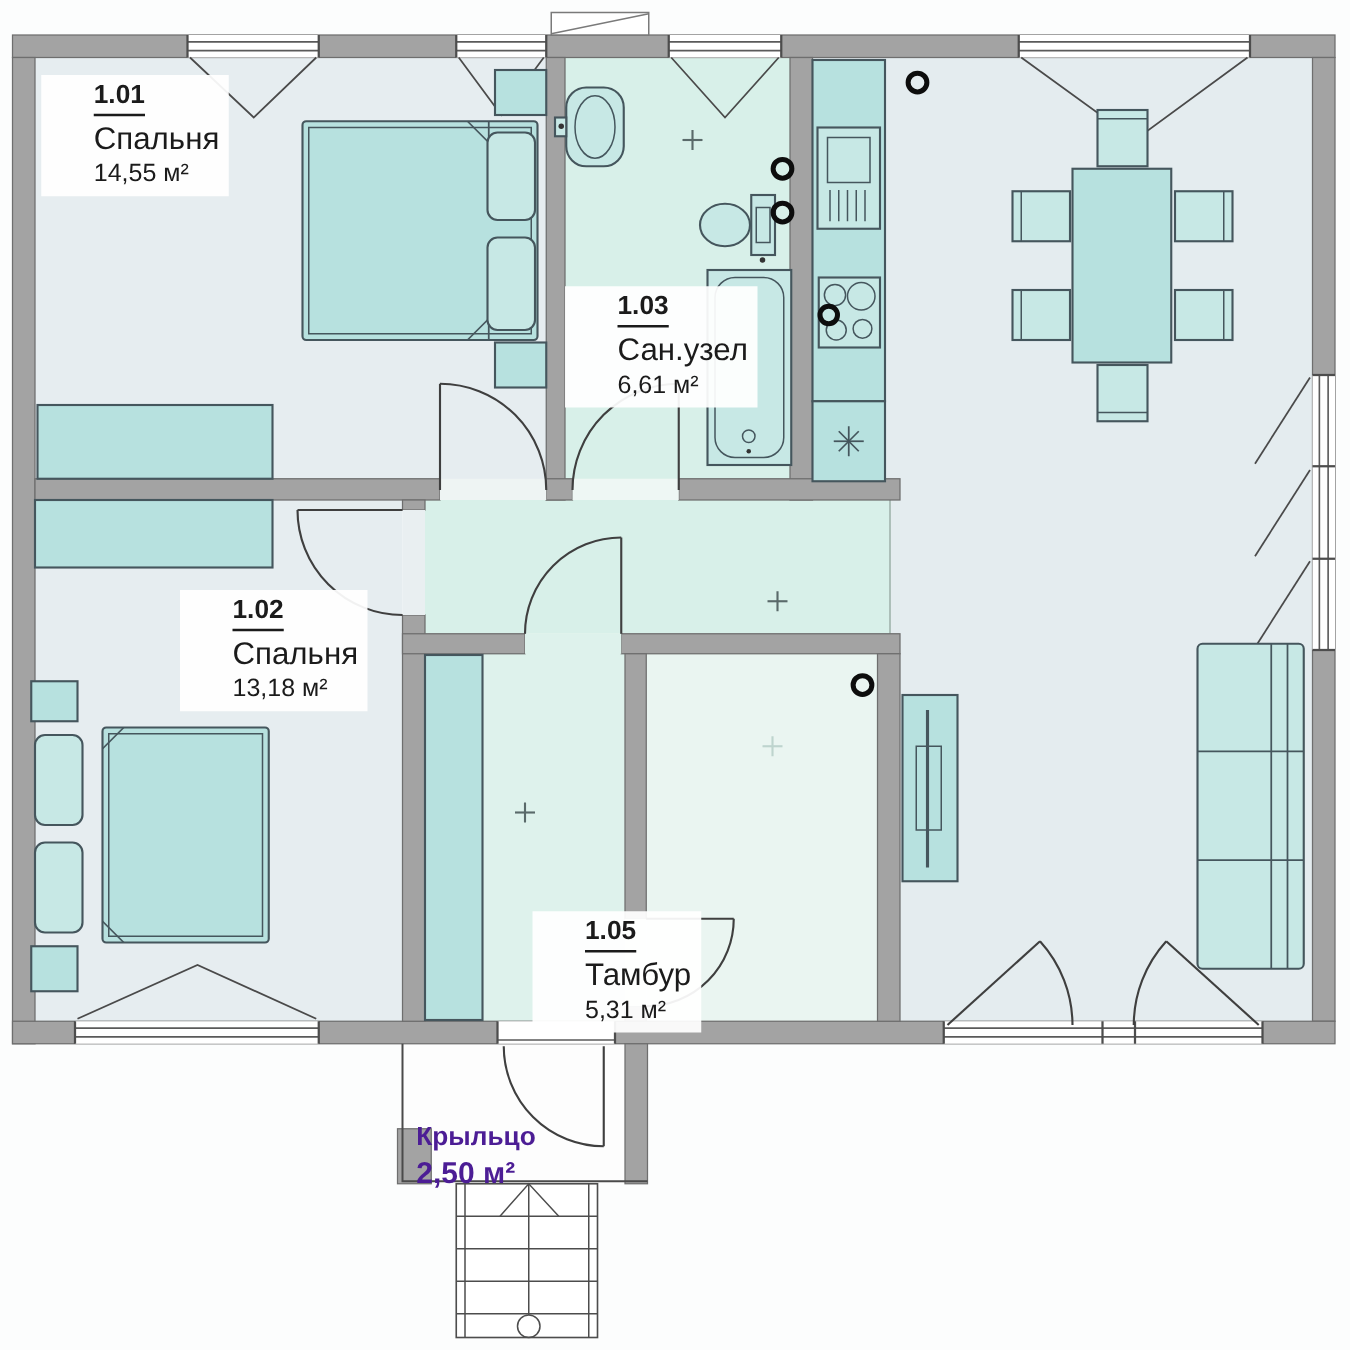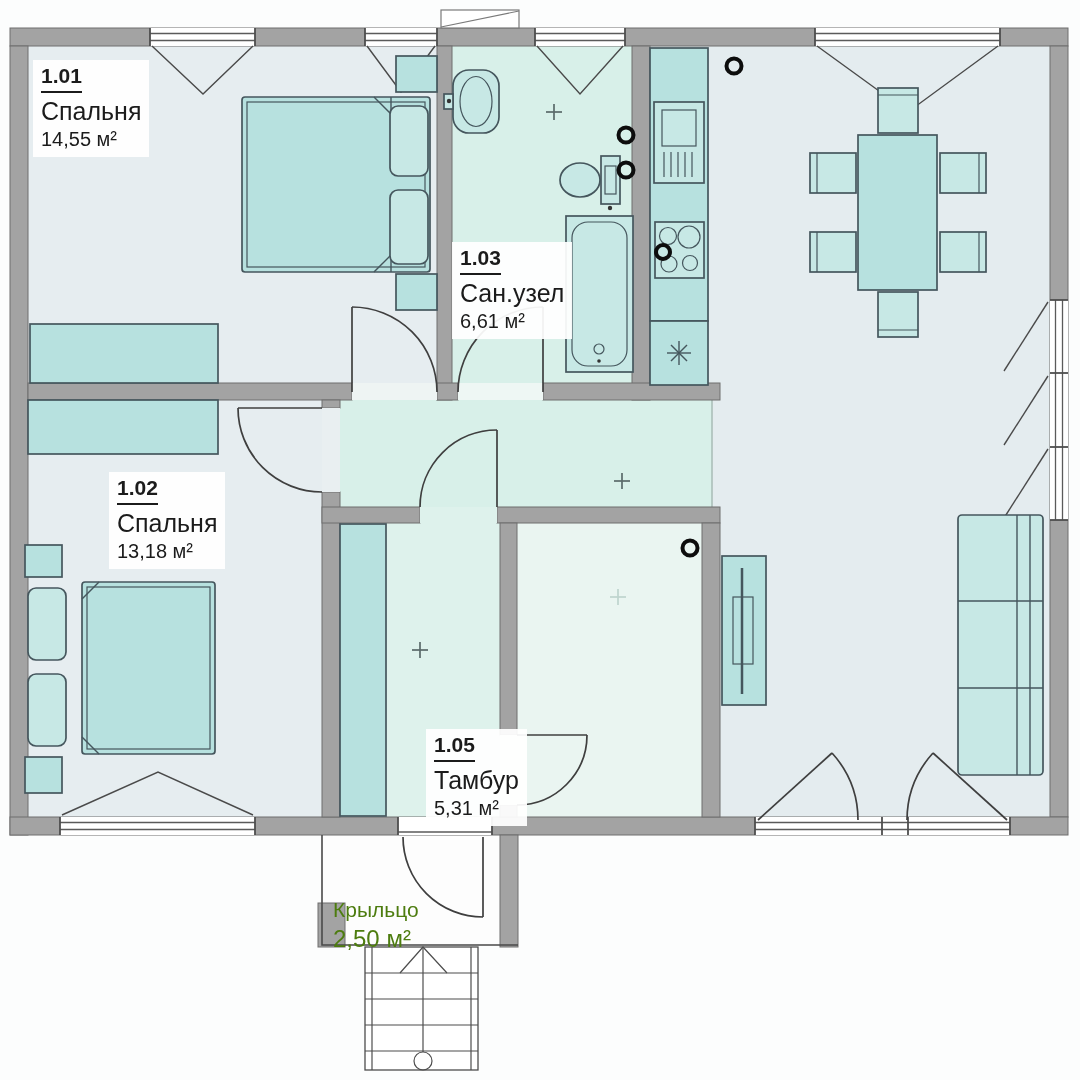"1.01" .room-label div { margin-left: none -> 34px }
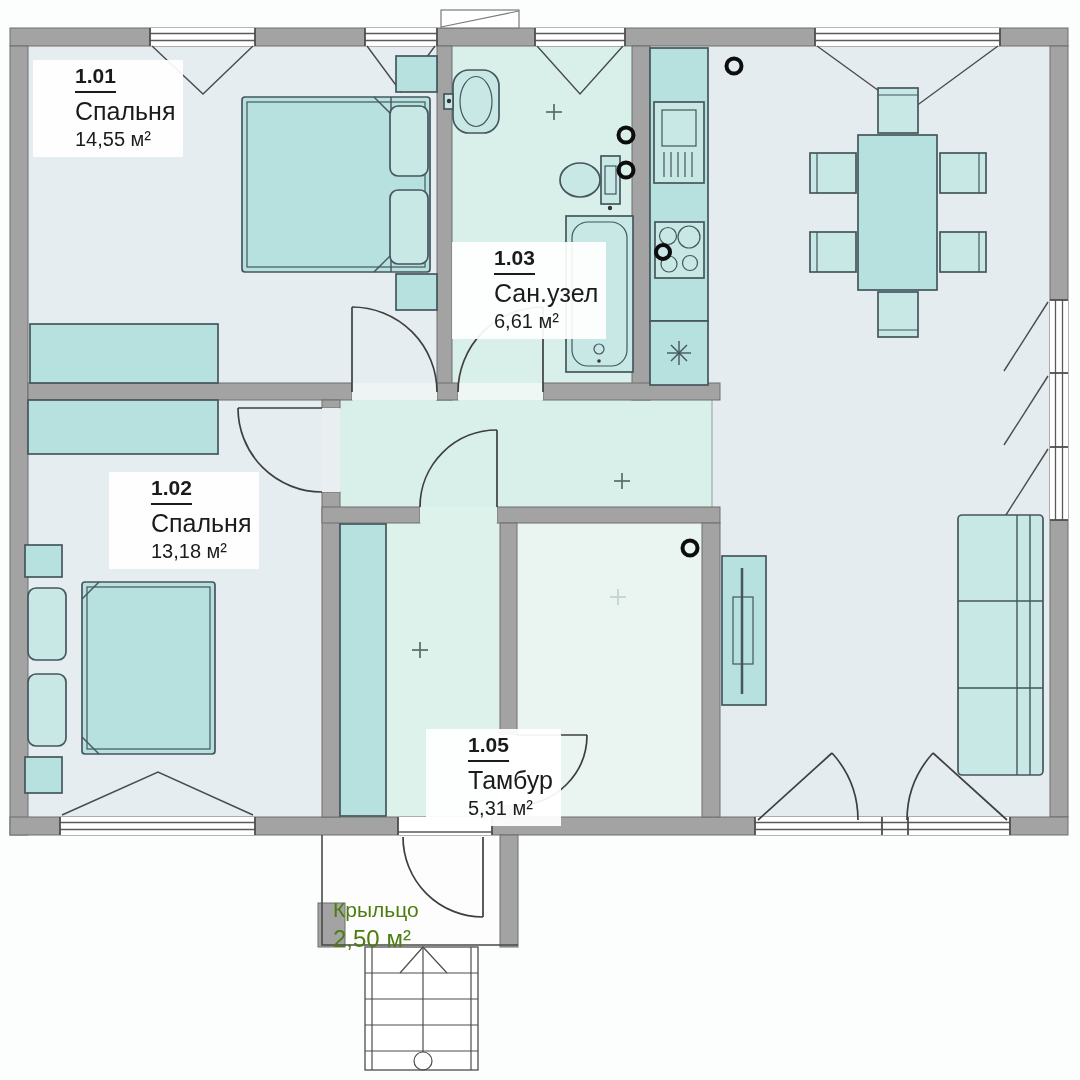"1.03" div.room-label { top: 242px -> 229px }
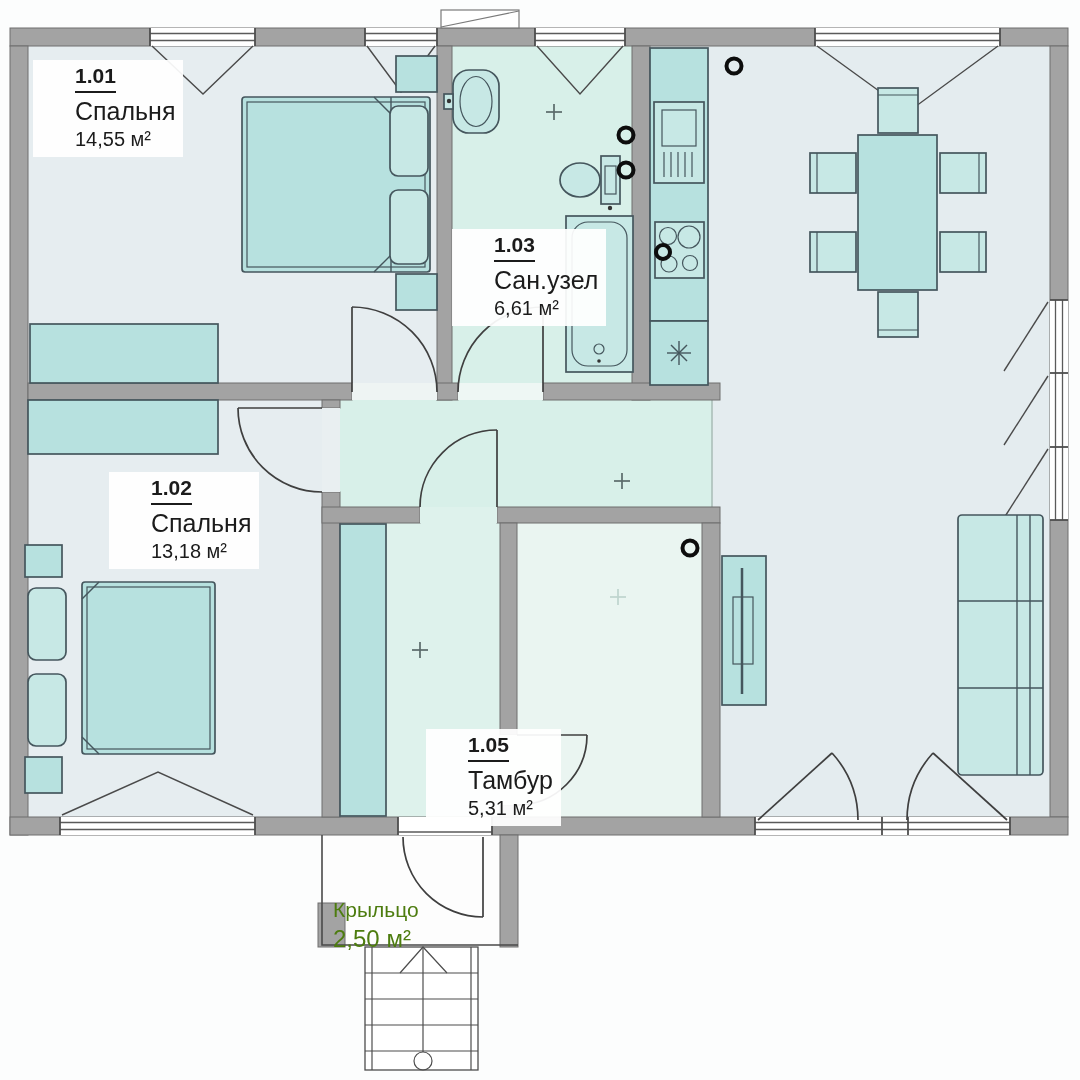"1.02" div.room-label { left: 109px -> 144px }
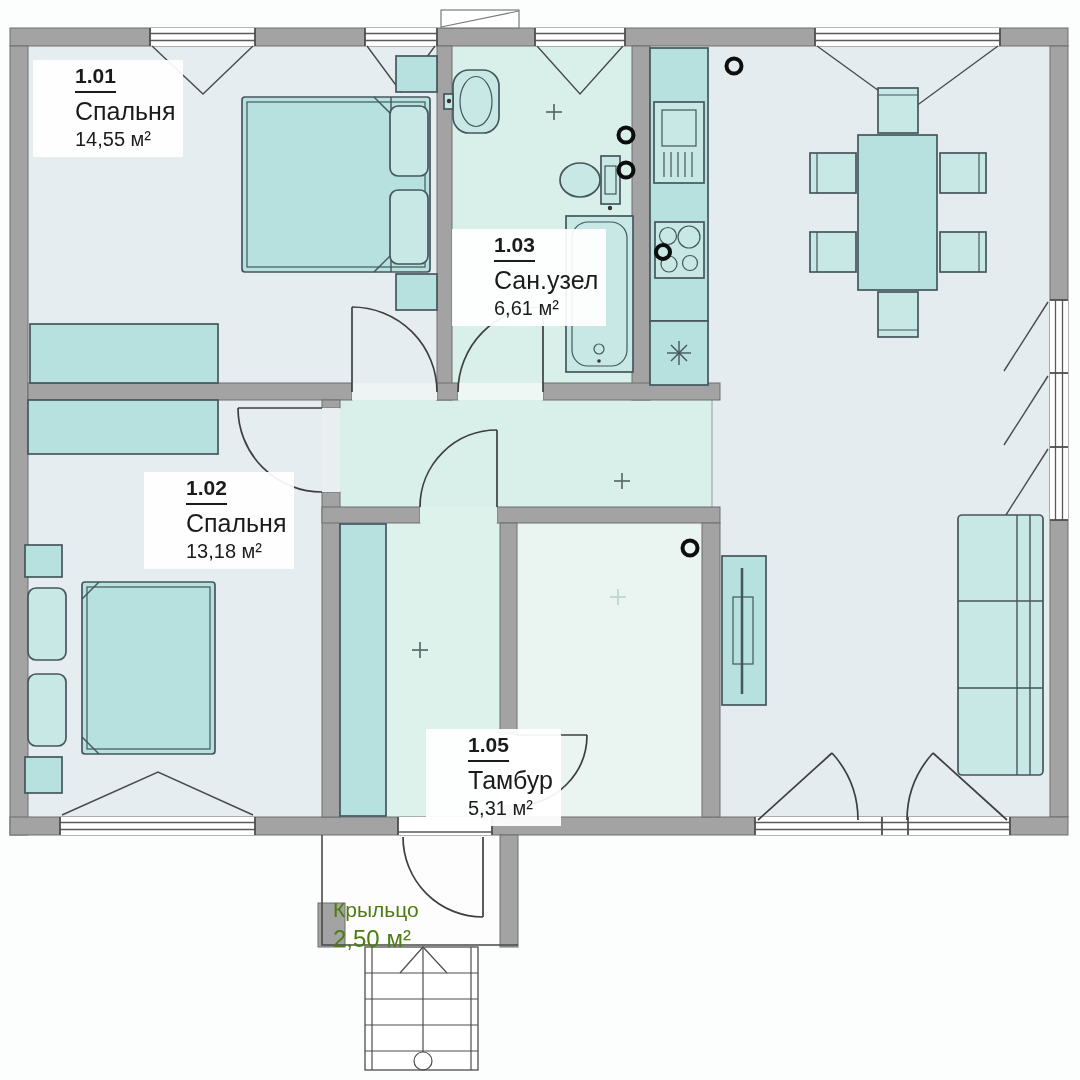"Крыльцо" .porch-label { color: #4d7c0f -> #4c1d95; font-weight: none -> bold }
